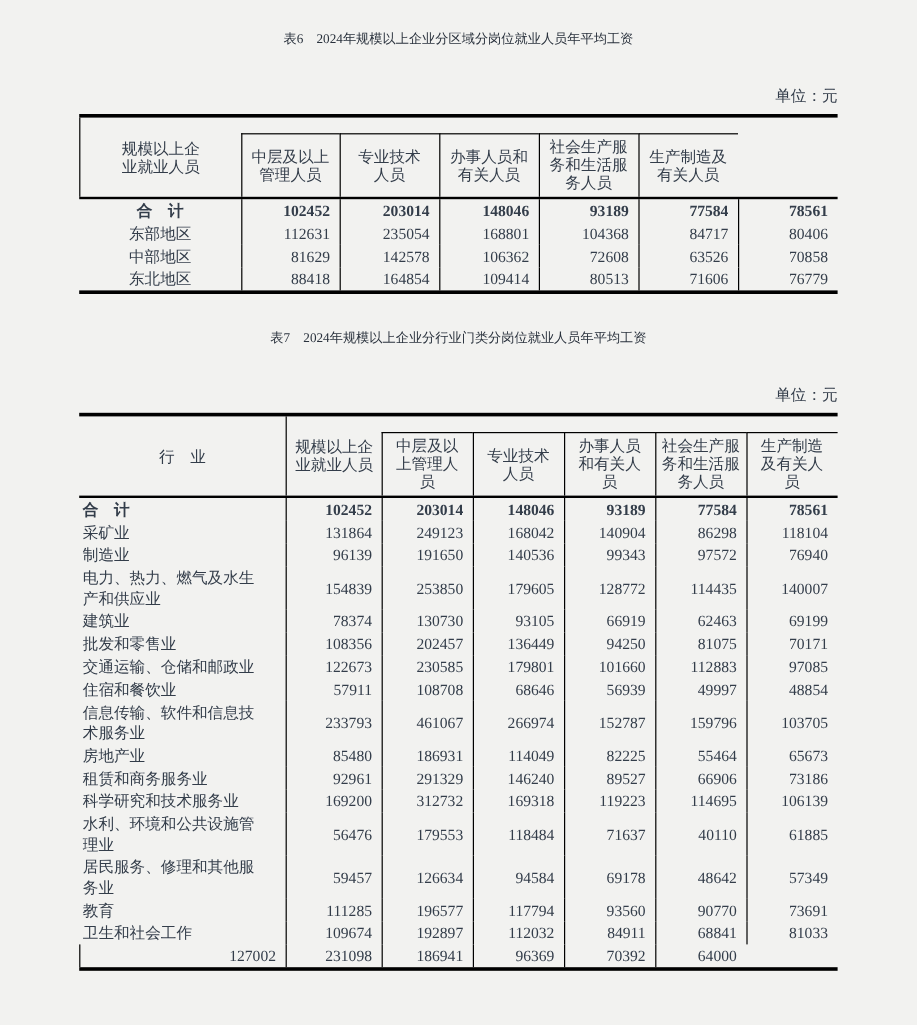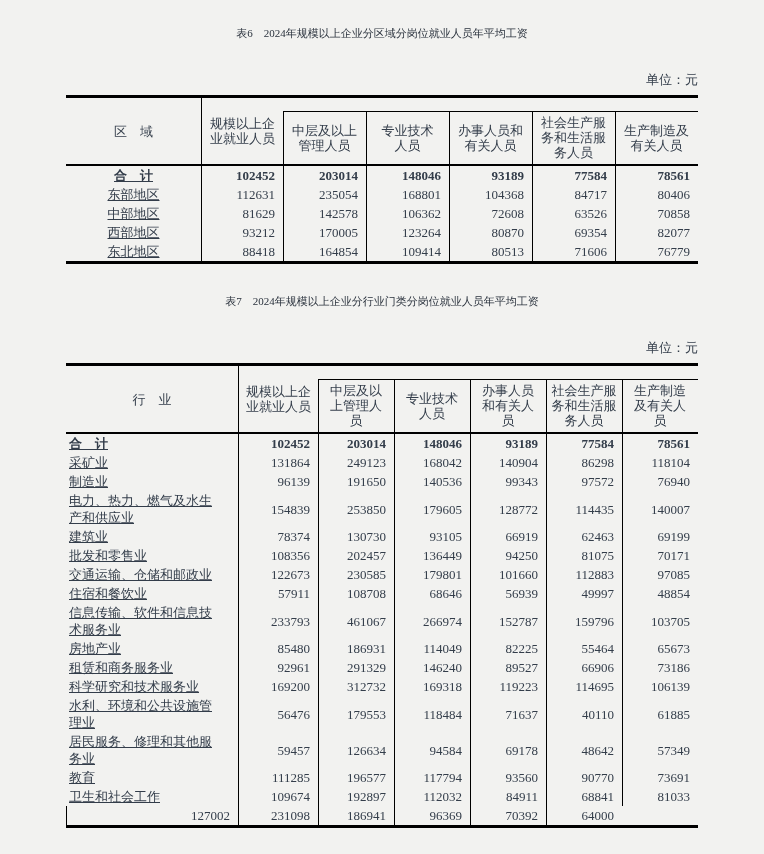"区 域" div.th { html: <div>区 域</div> -> none }
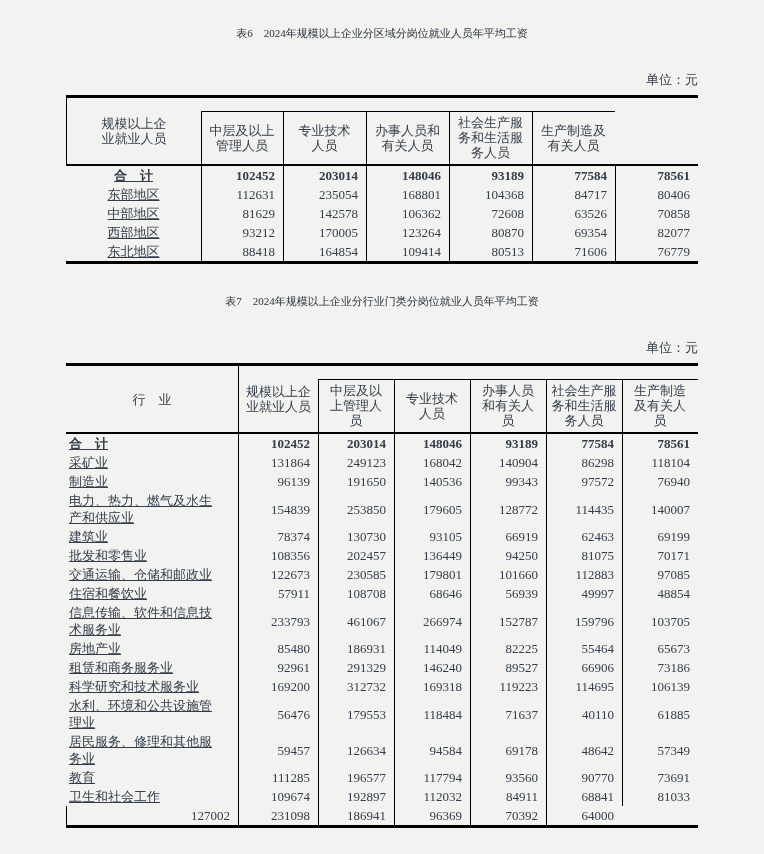"合 计" .td.label { text-decoration: underline -> none }
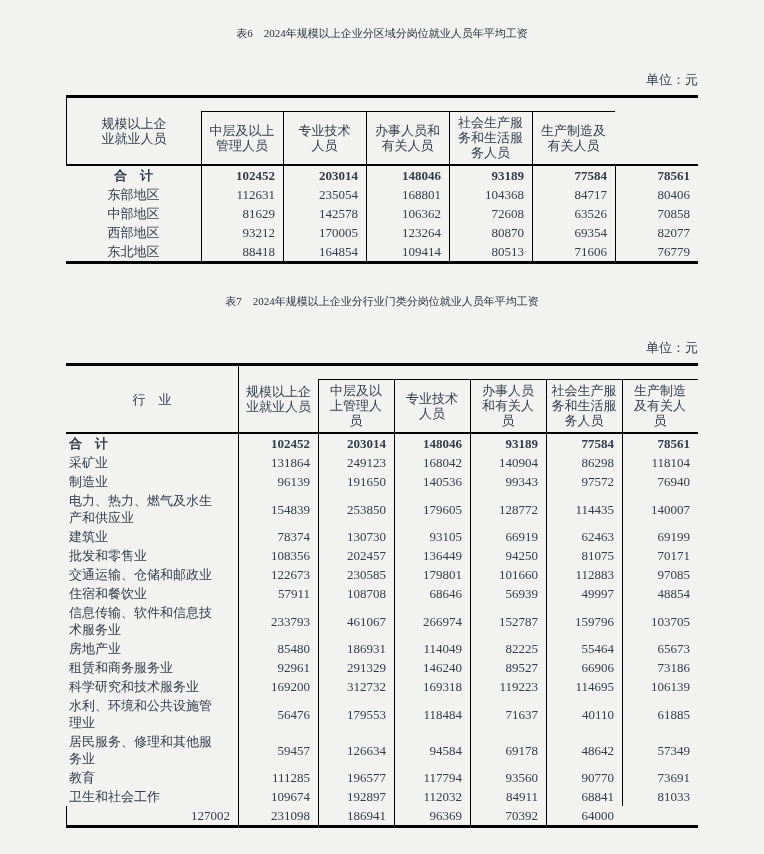"西部地区" div.trow { html: <div> <div>西部地区</div> <div>93212</div> <div>170005</div> <div>123264</div> <div>80870</div> <div>69354</div> <div>82077</div> </div> -> none }
